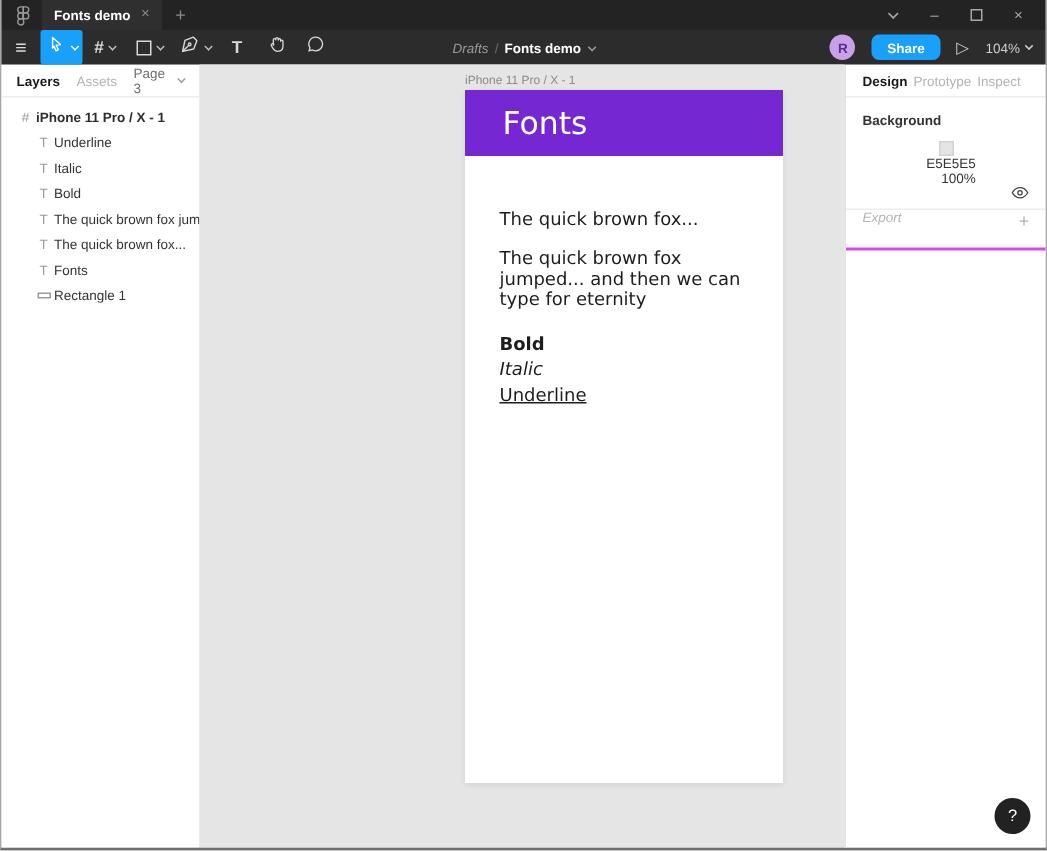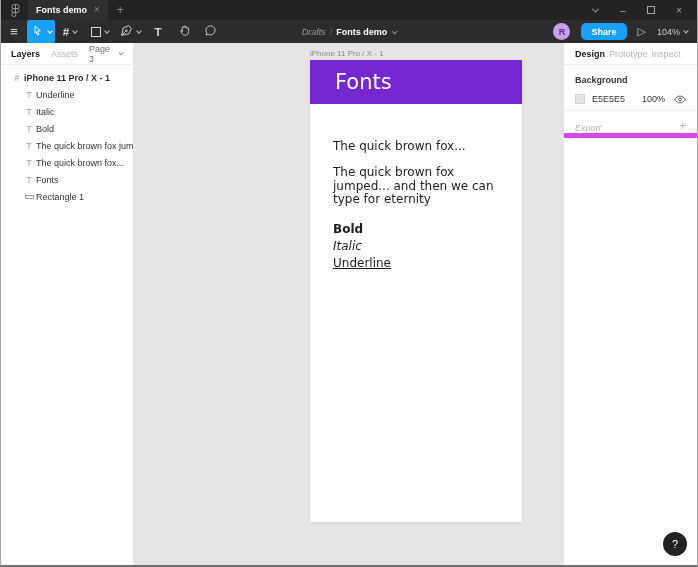"E5E5E5" .bg-row { flex-direction: none -> column }
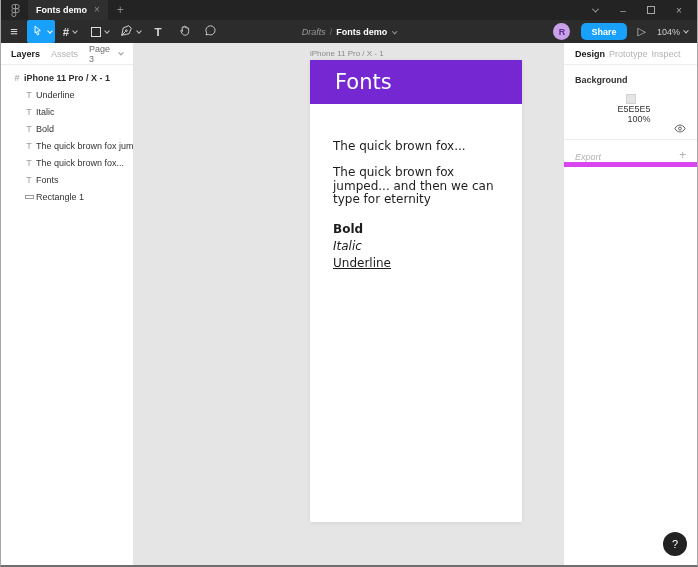"Export" .export-section { align-items: flex-end -> flex-start; border-bottom: 5px solid #d946ef -> 2px solid #d946ef }
